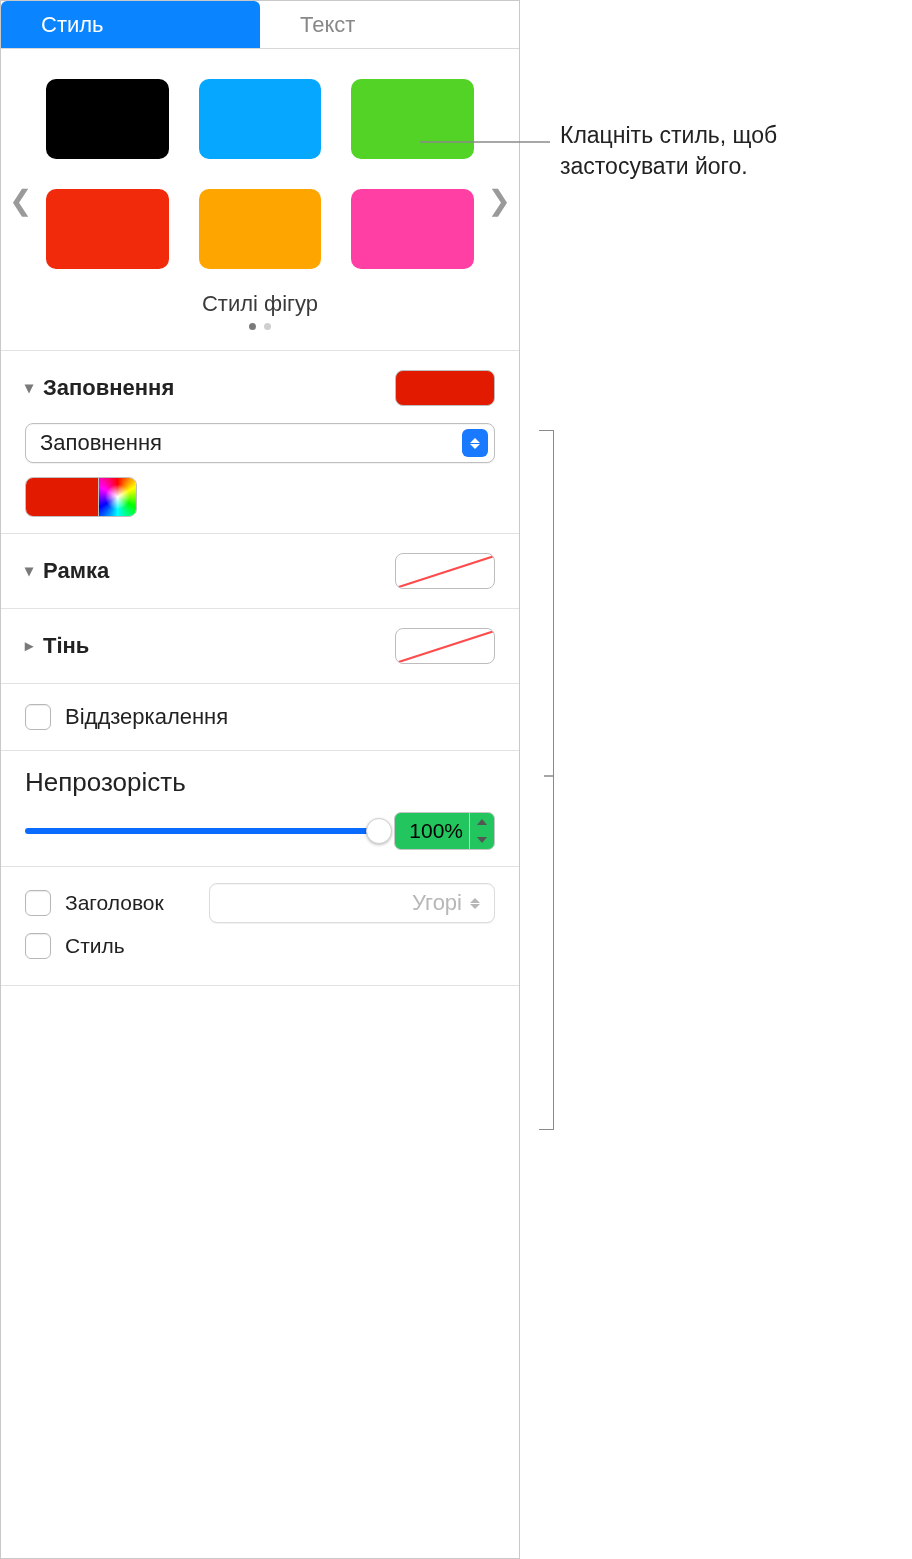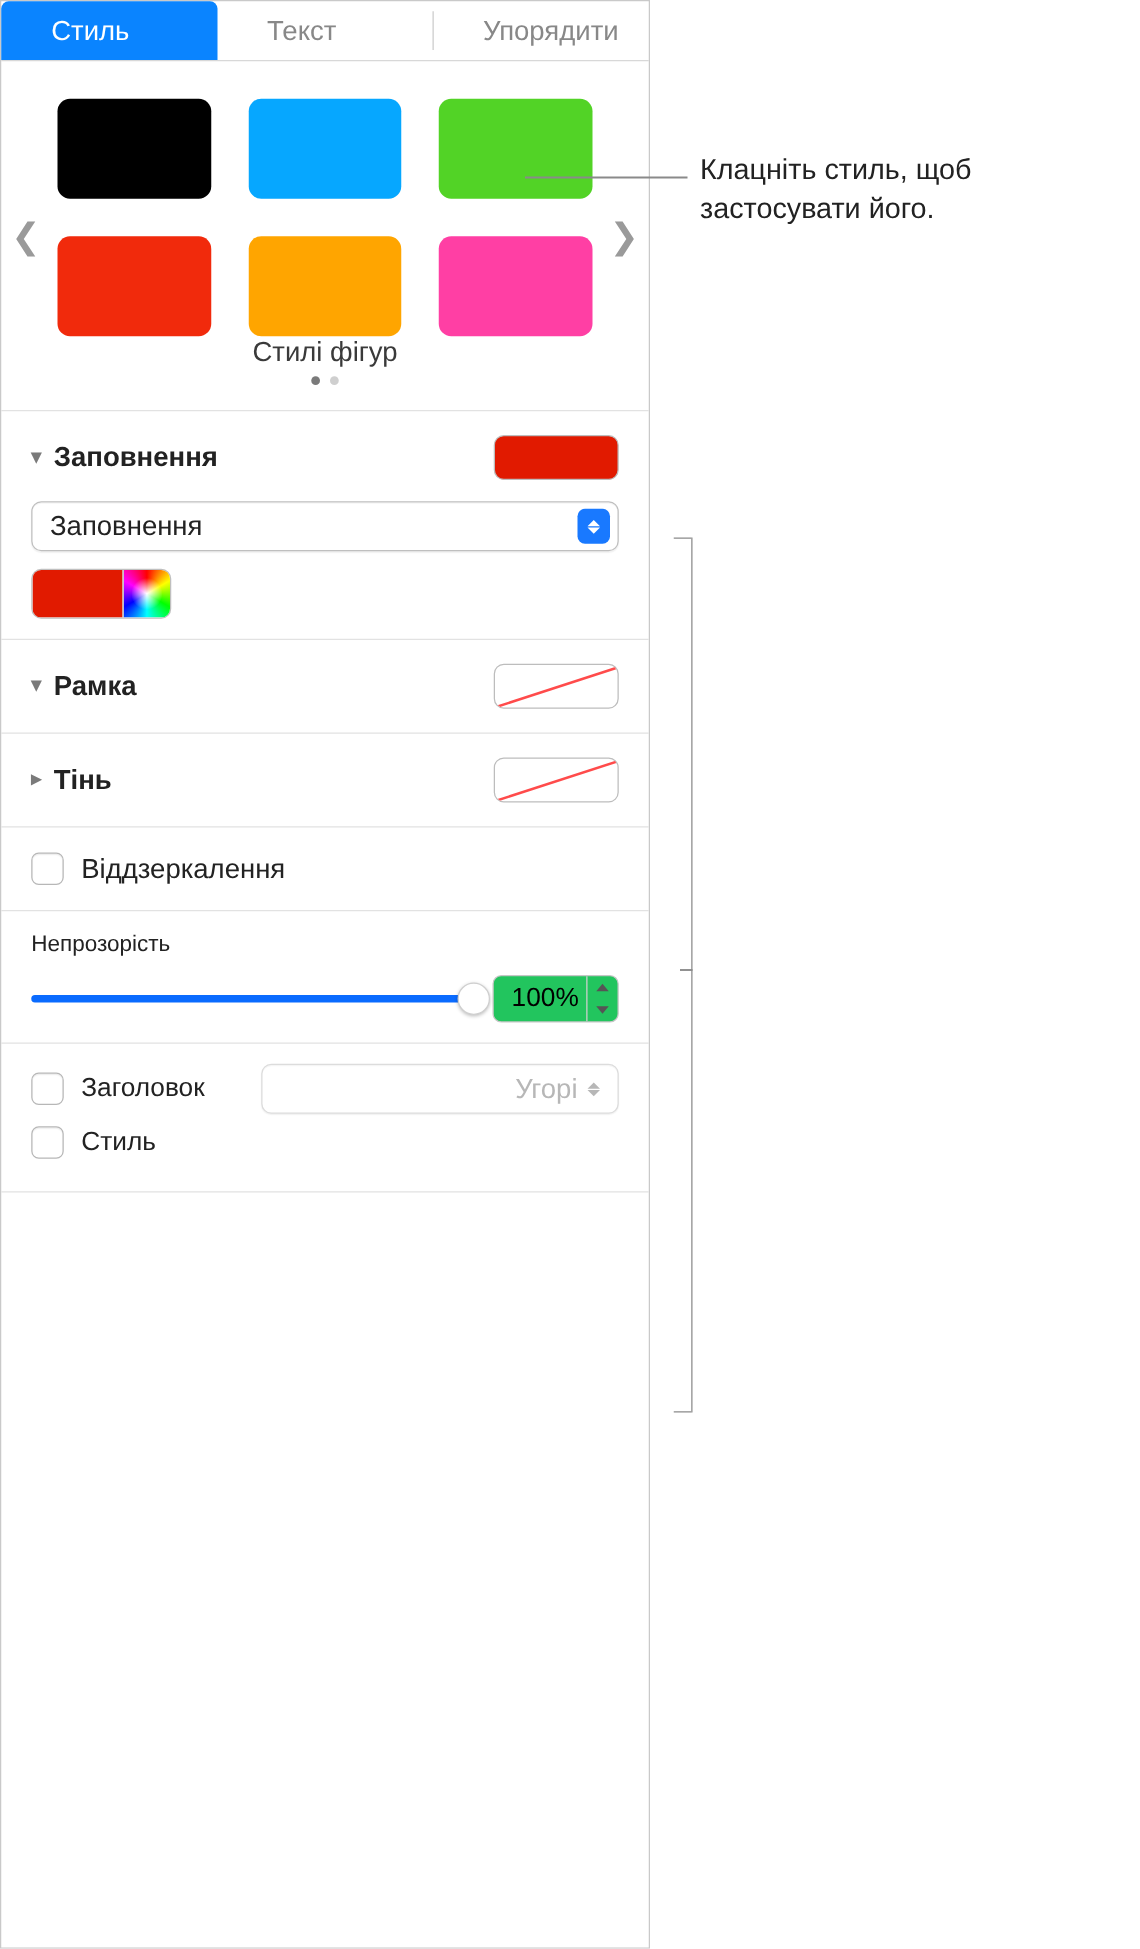"Упорядити" div.tab { html: <div> <span>Упорядити</span> </div> -> none }
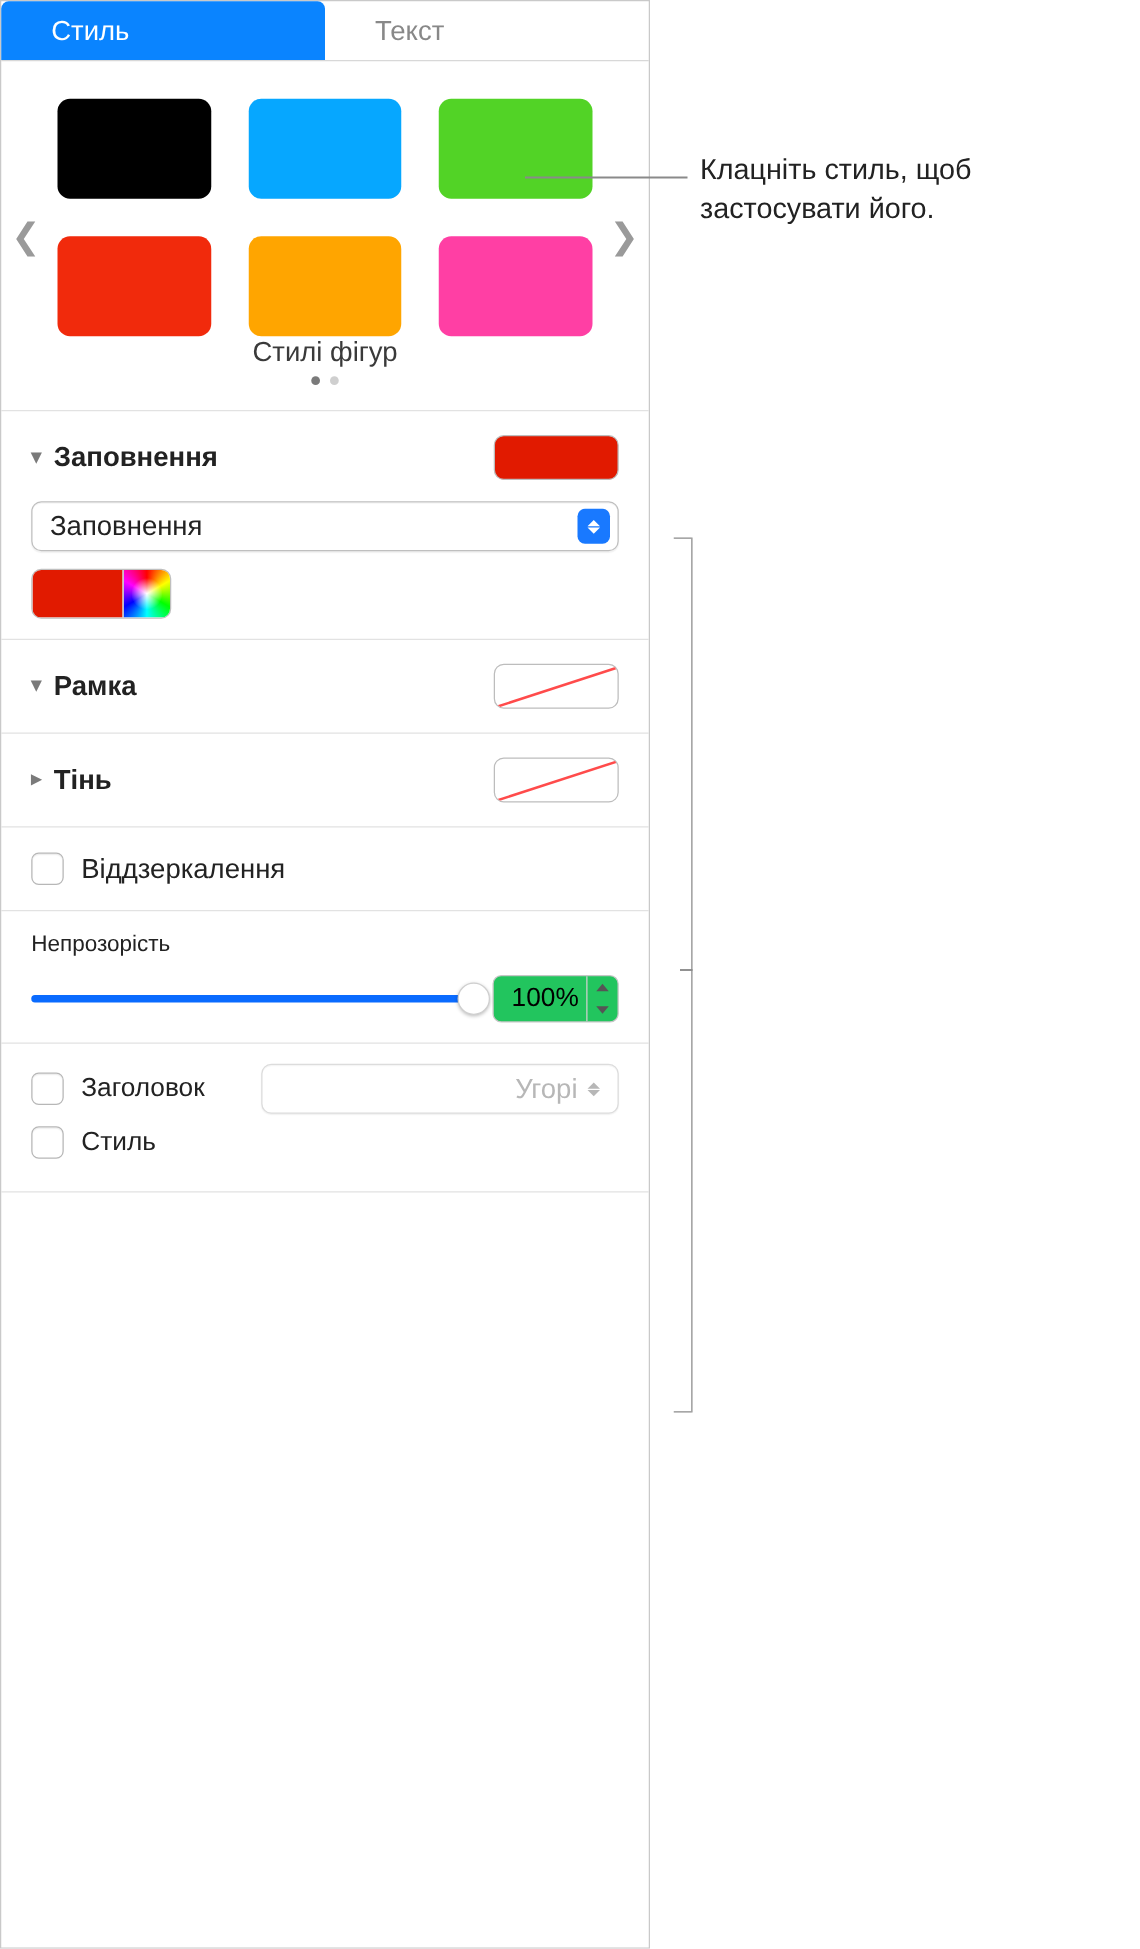"Стилі фігур" .swatch-title { margin-top: none -> 22px }
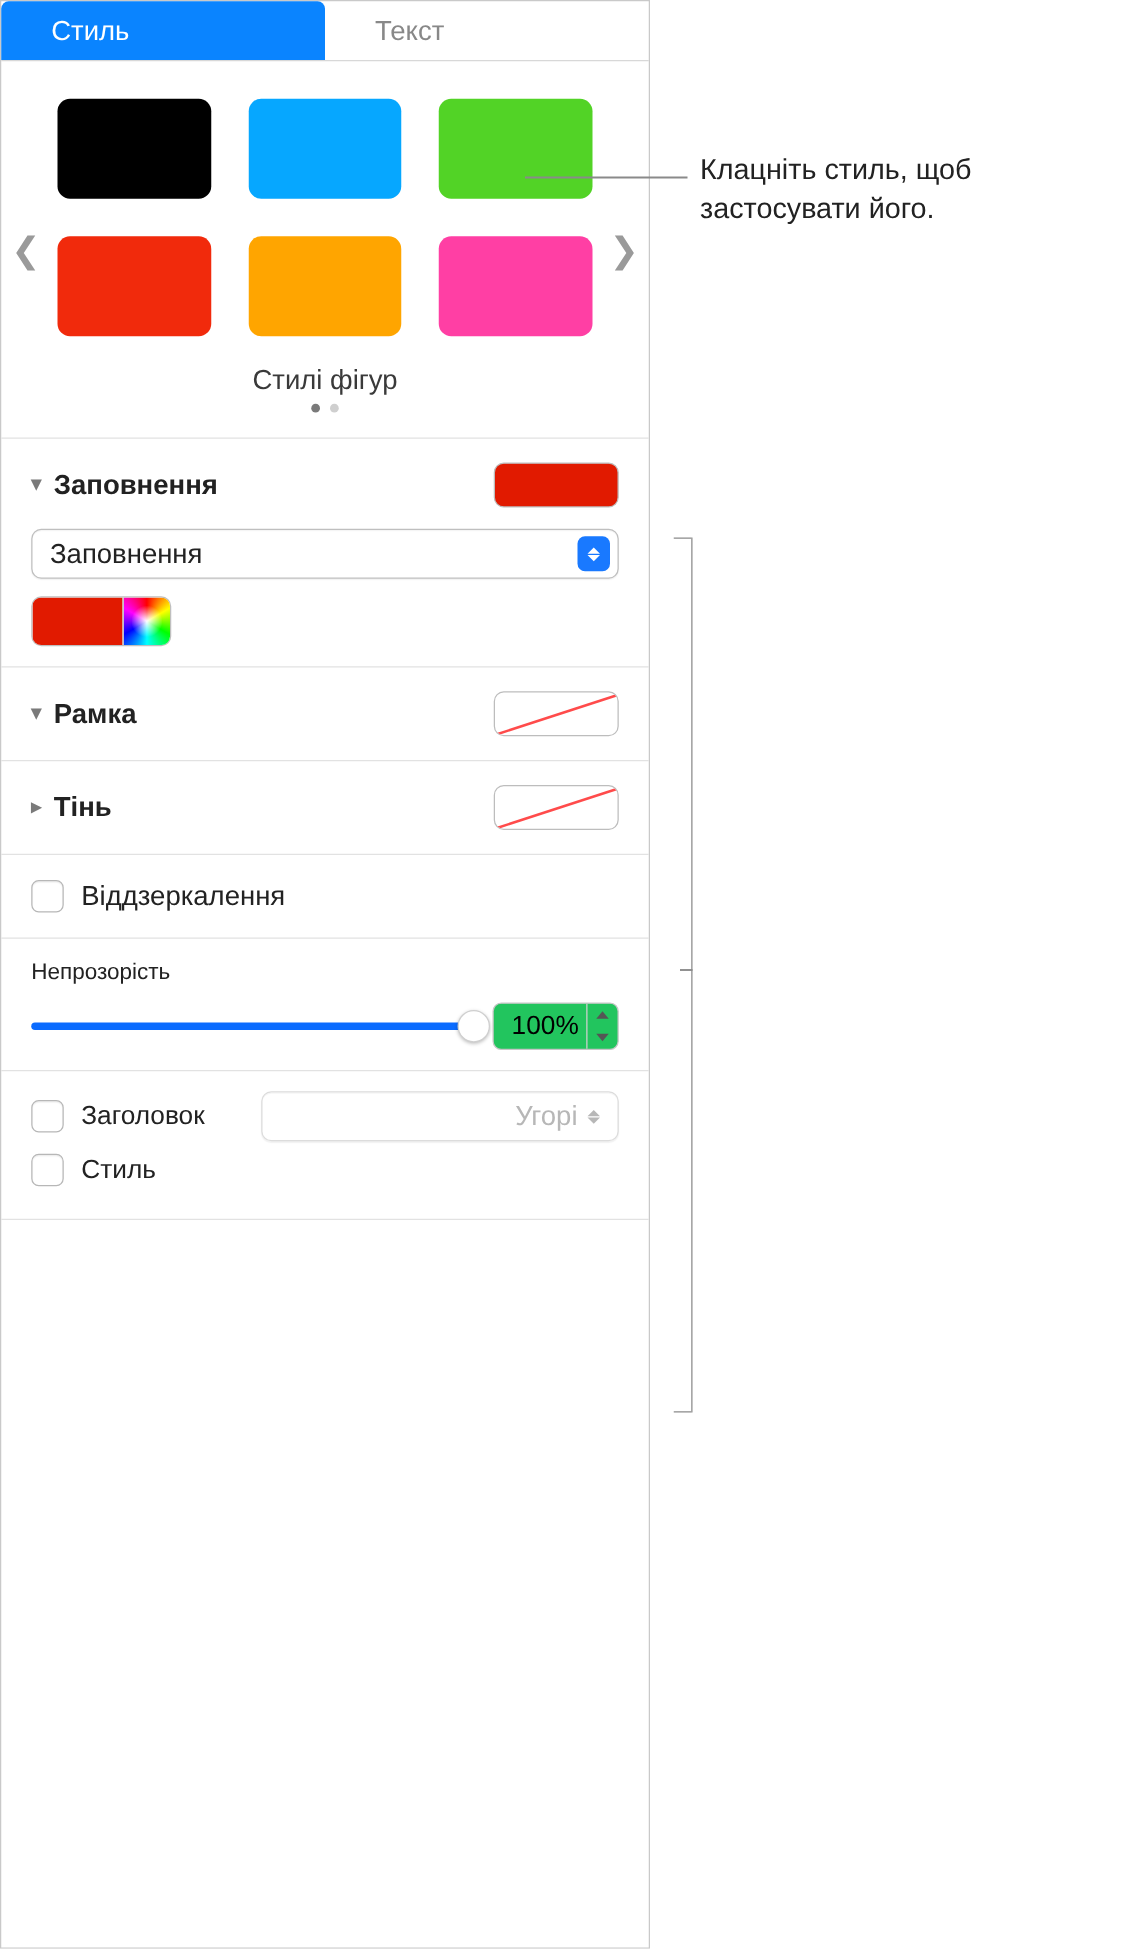"Непрозорість" .opacity-label { font-size: 18px -> 26px }
